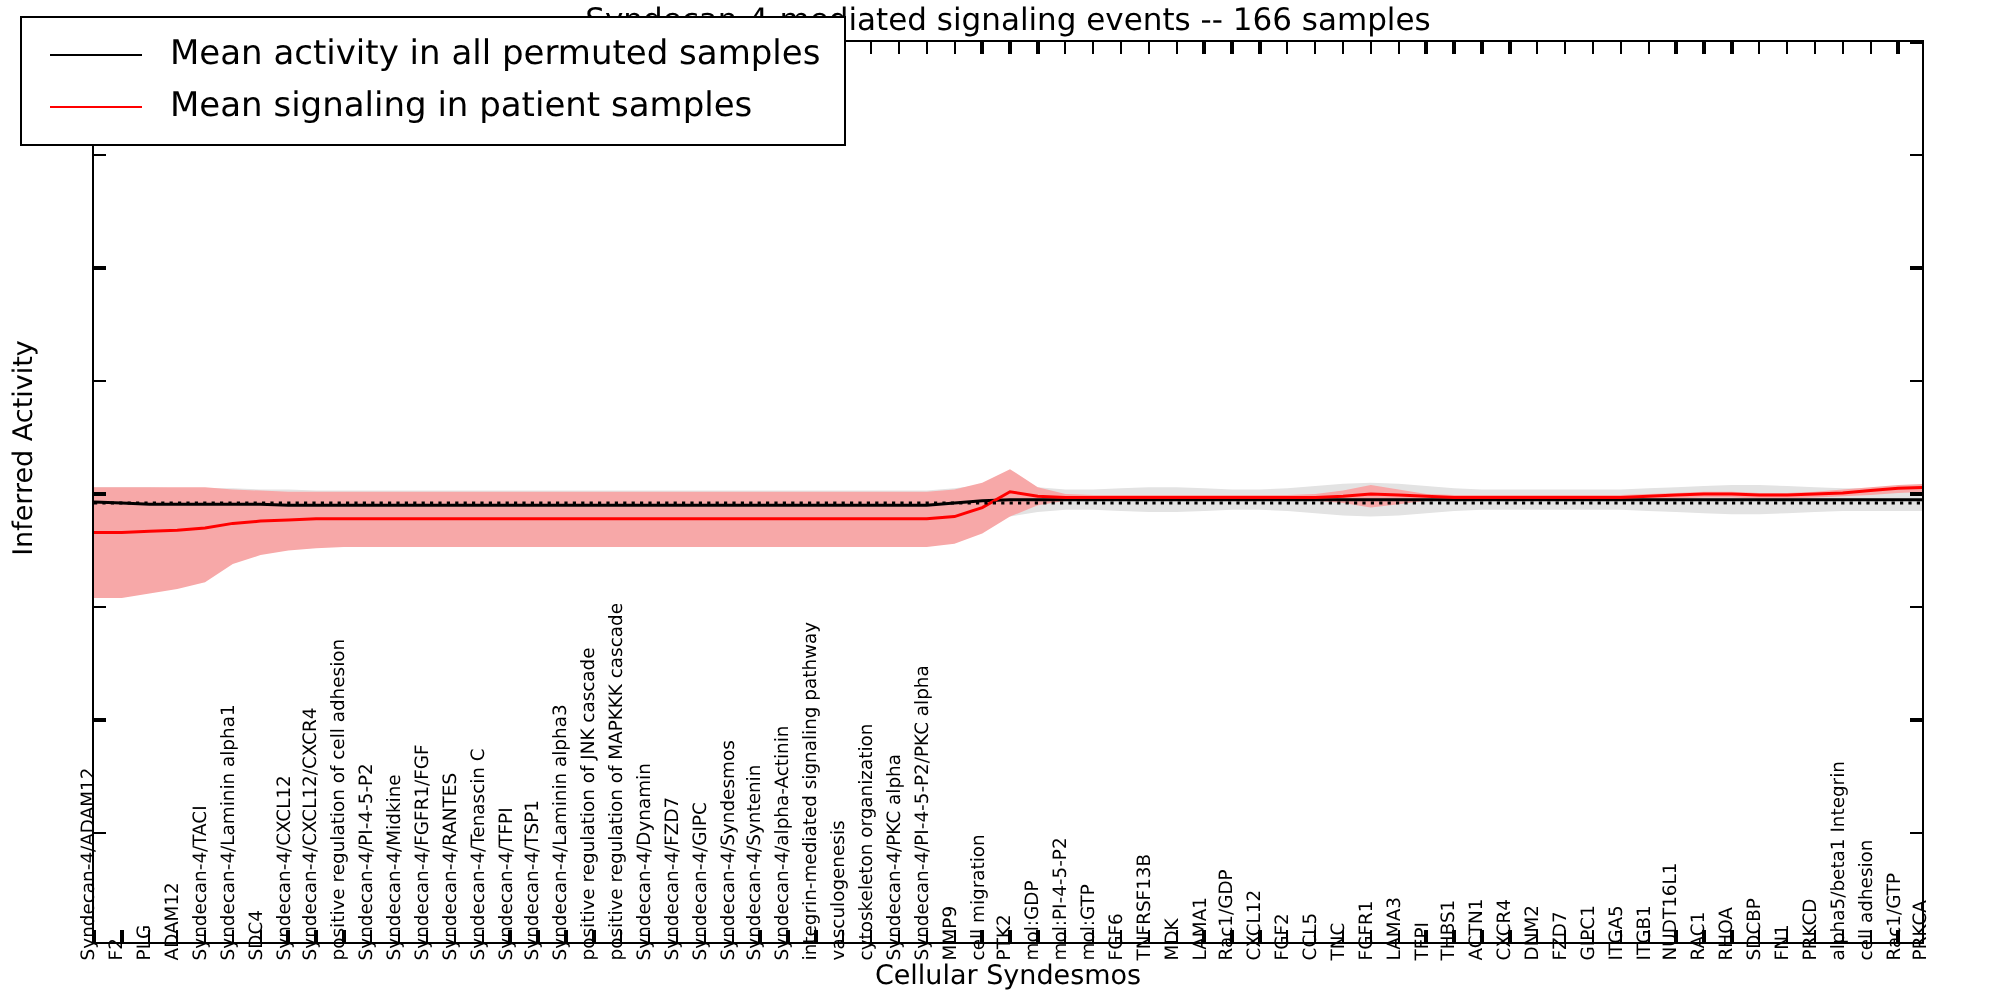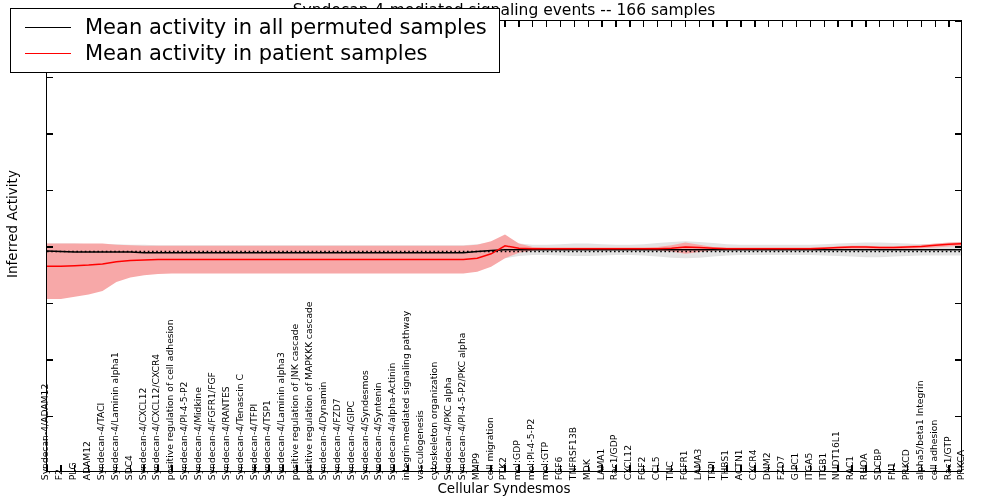"Mean activity in all permuted" .lgtxt { font-size: 21px -> 17px }
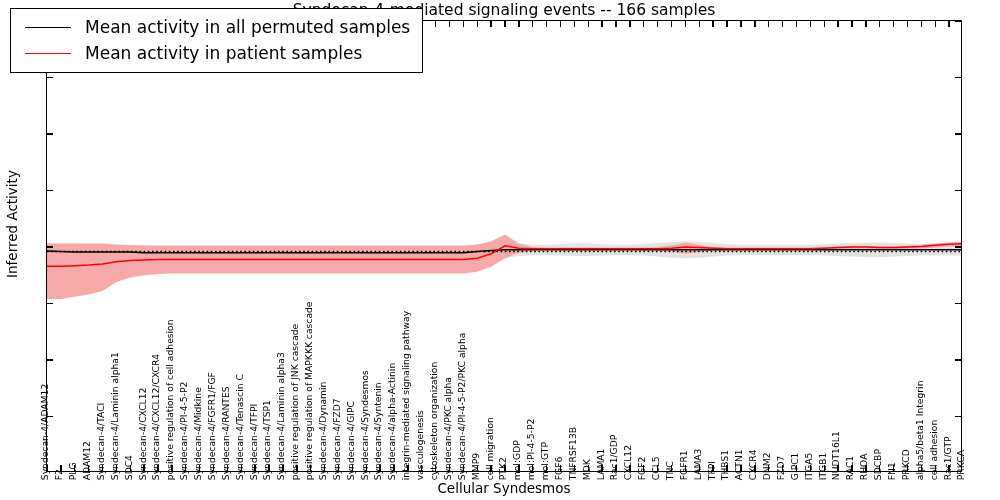"Mean activity in patient samples" span.lgtxt { text: activity -> signaling }
